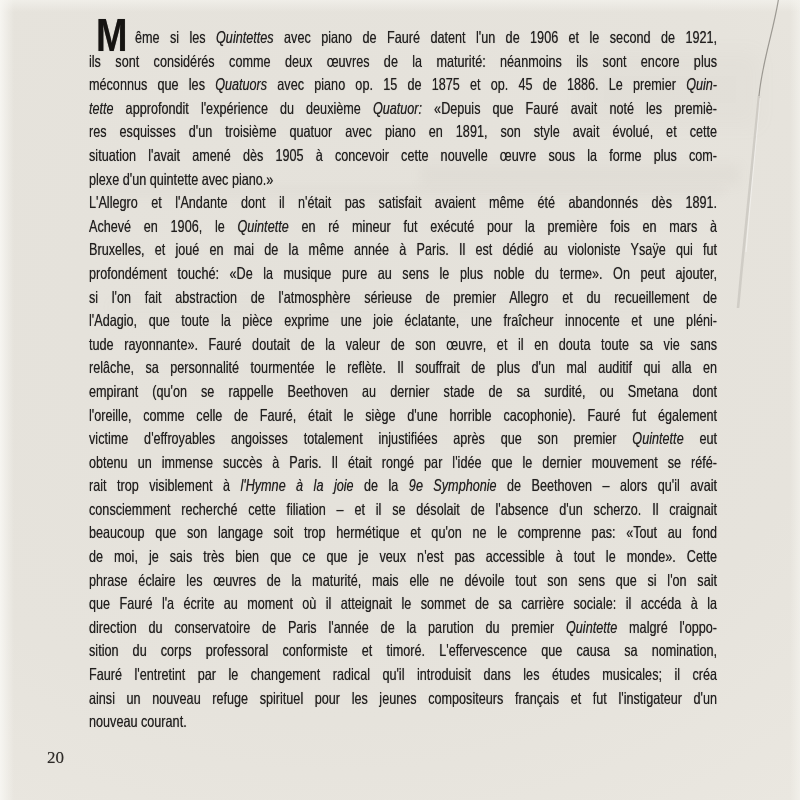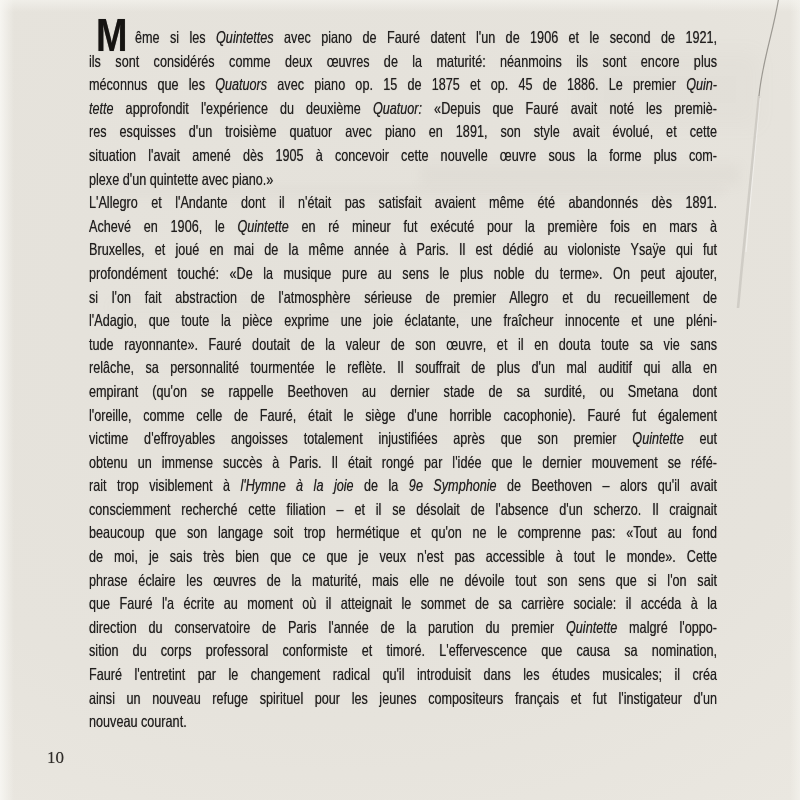"10" div.pagenum { text: 10 -> 20 }
